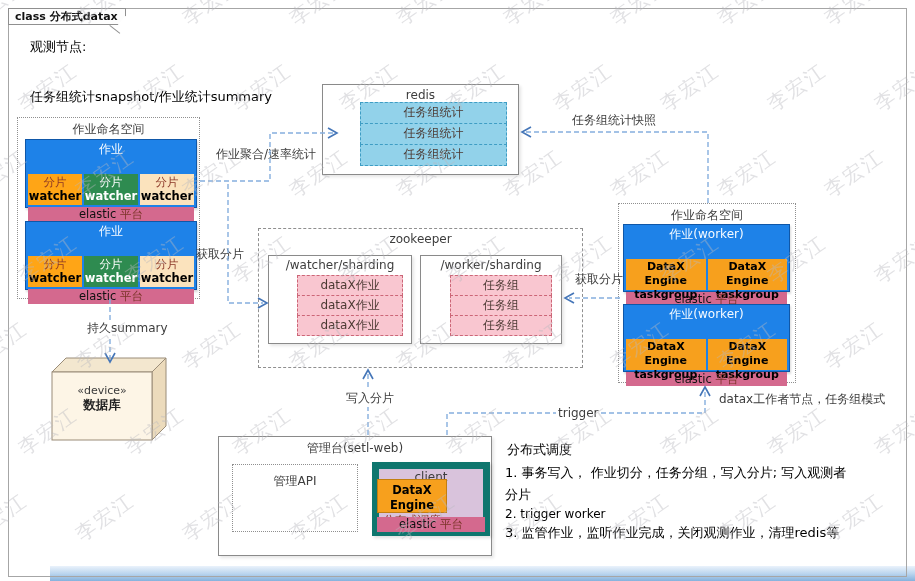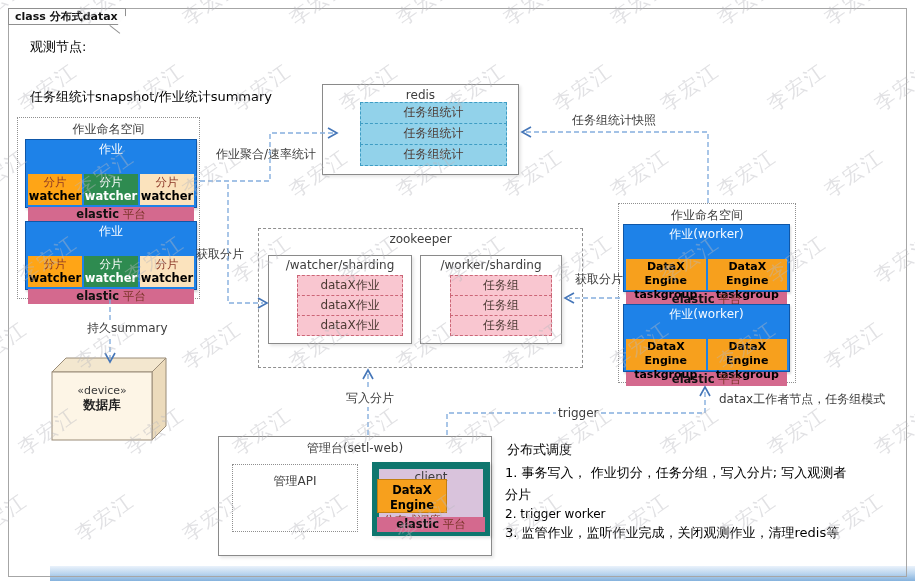"elastic" .platform .en { font-weight: bold -> normal }
